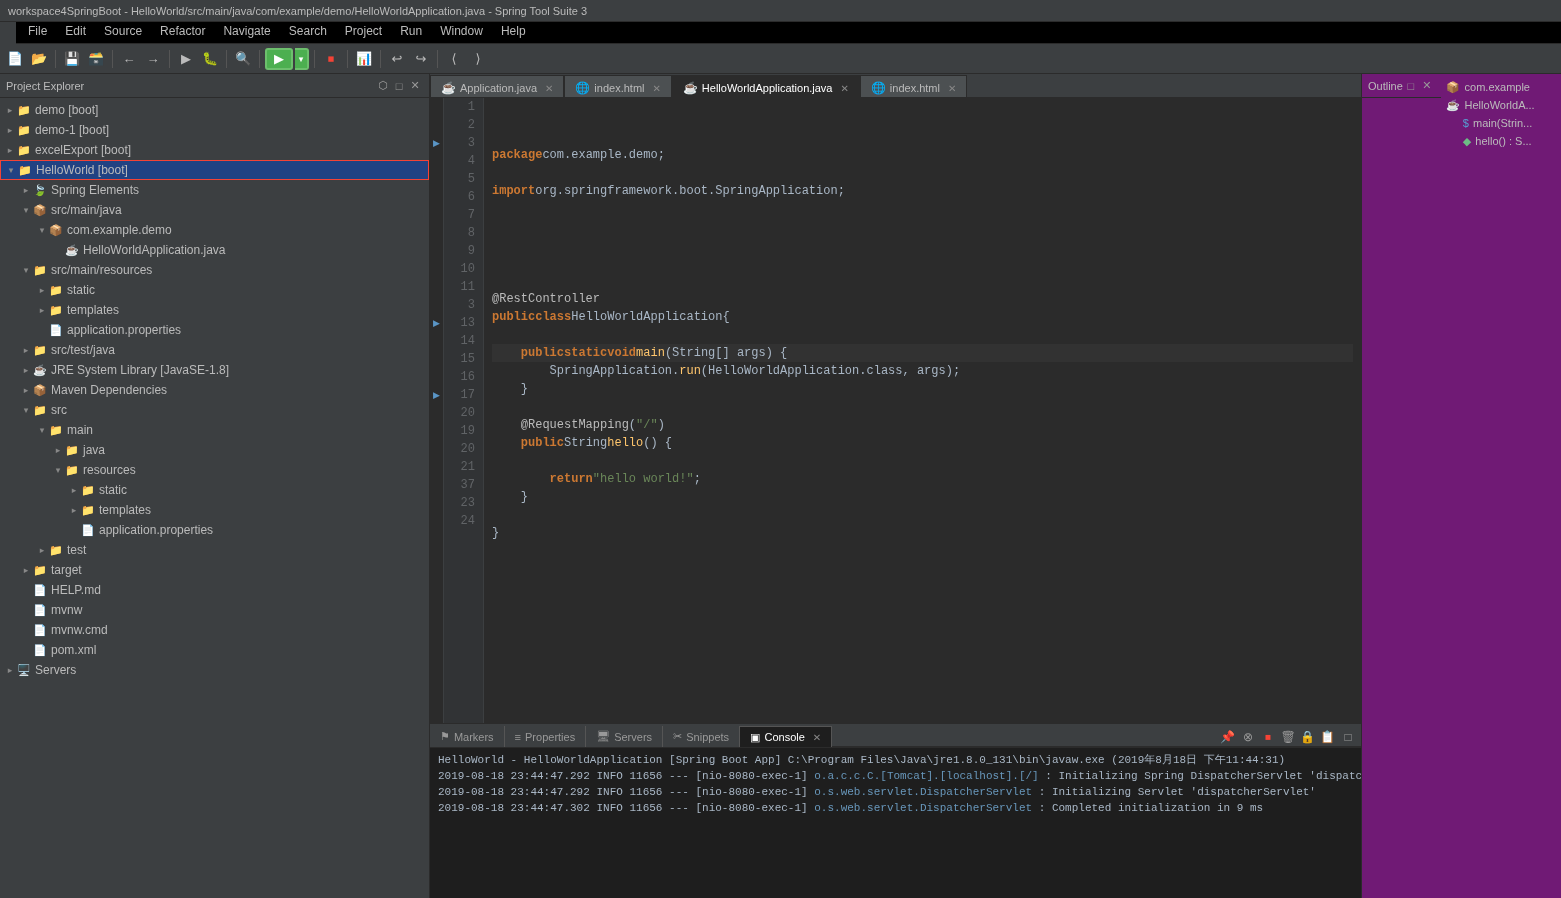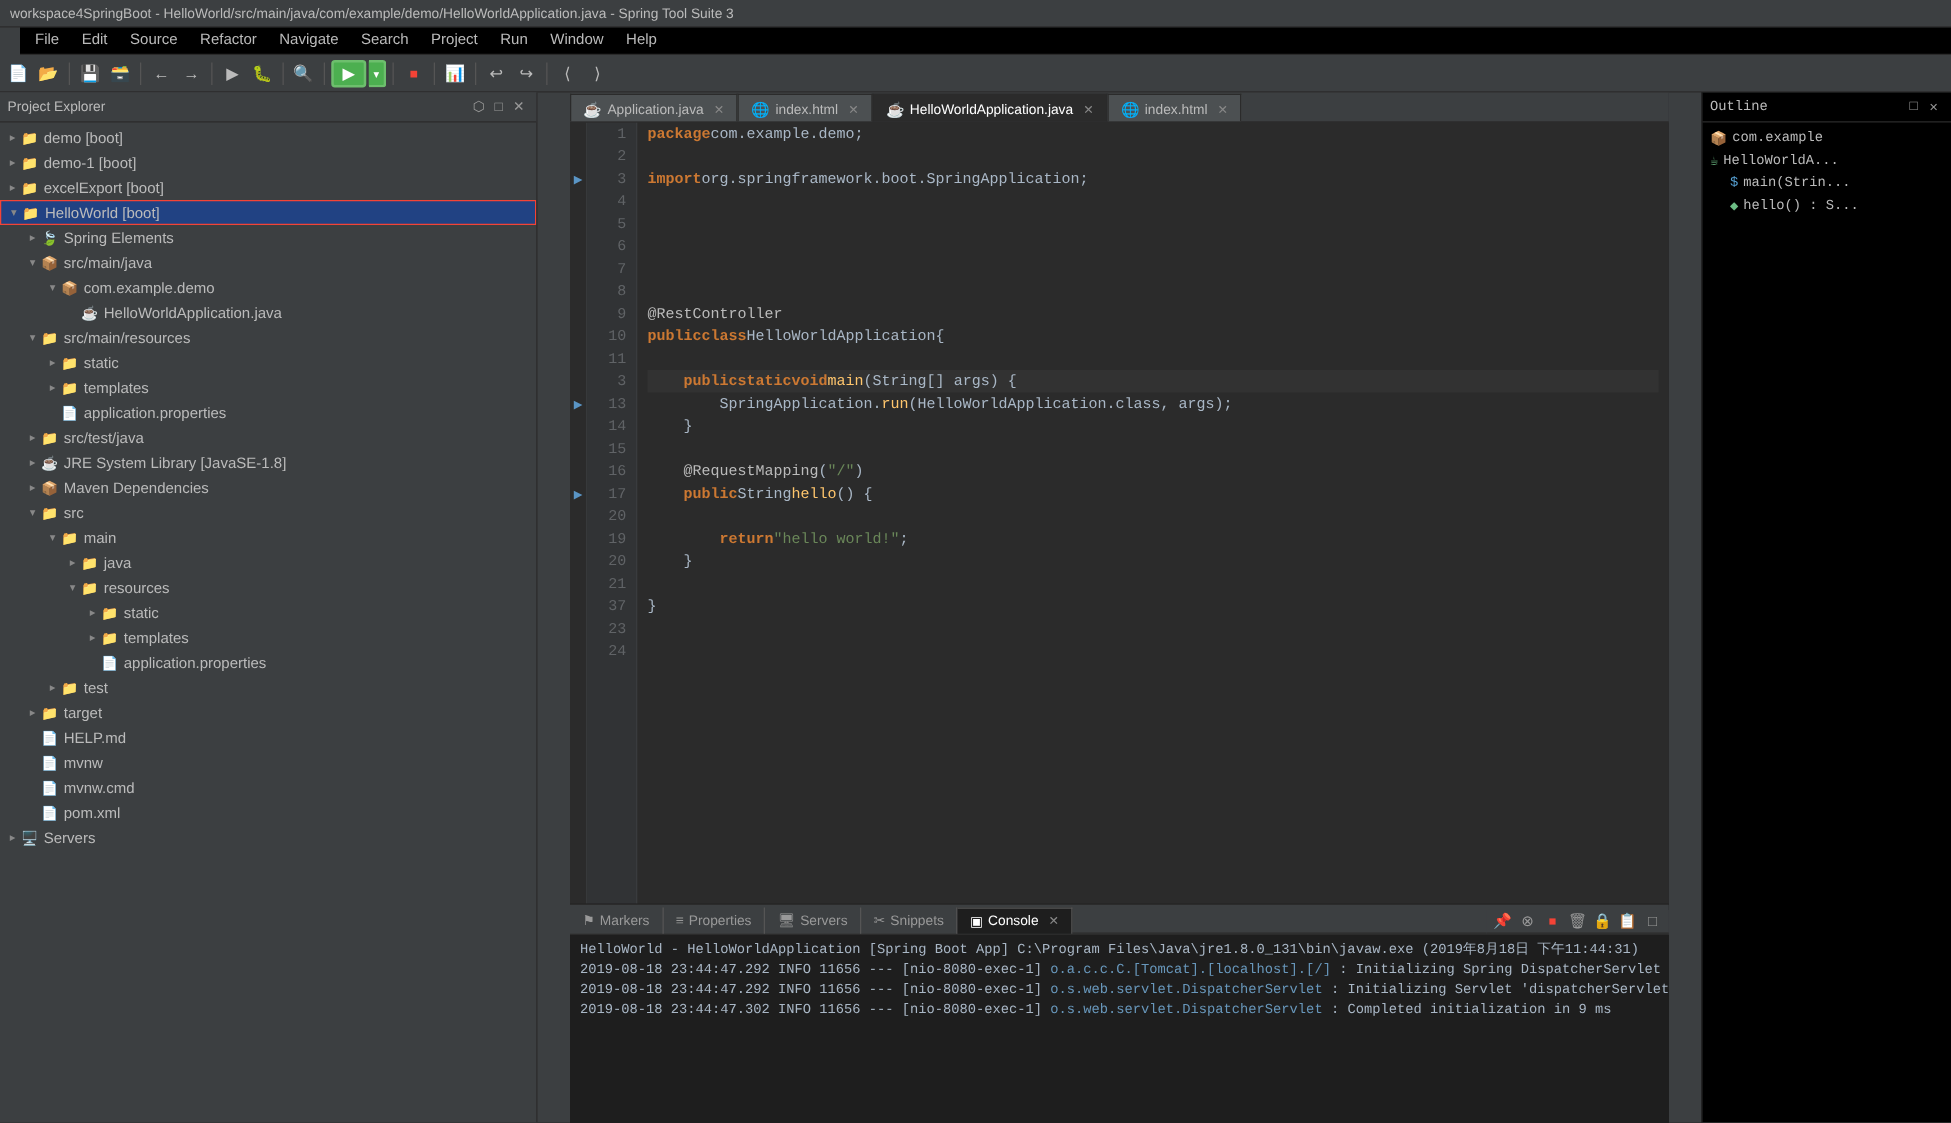"Project Explorer" #main-layout { gap: 26px -> none }
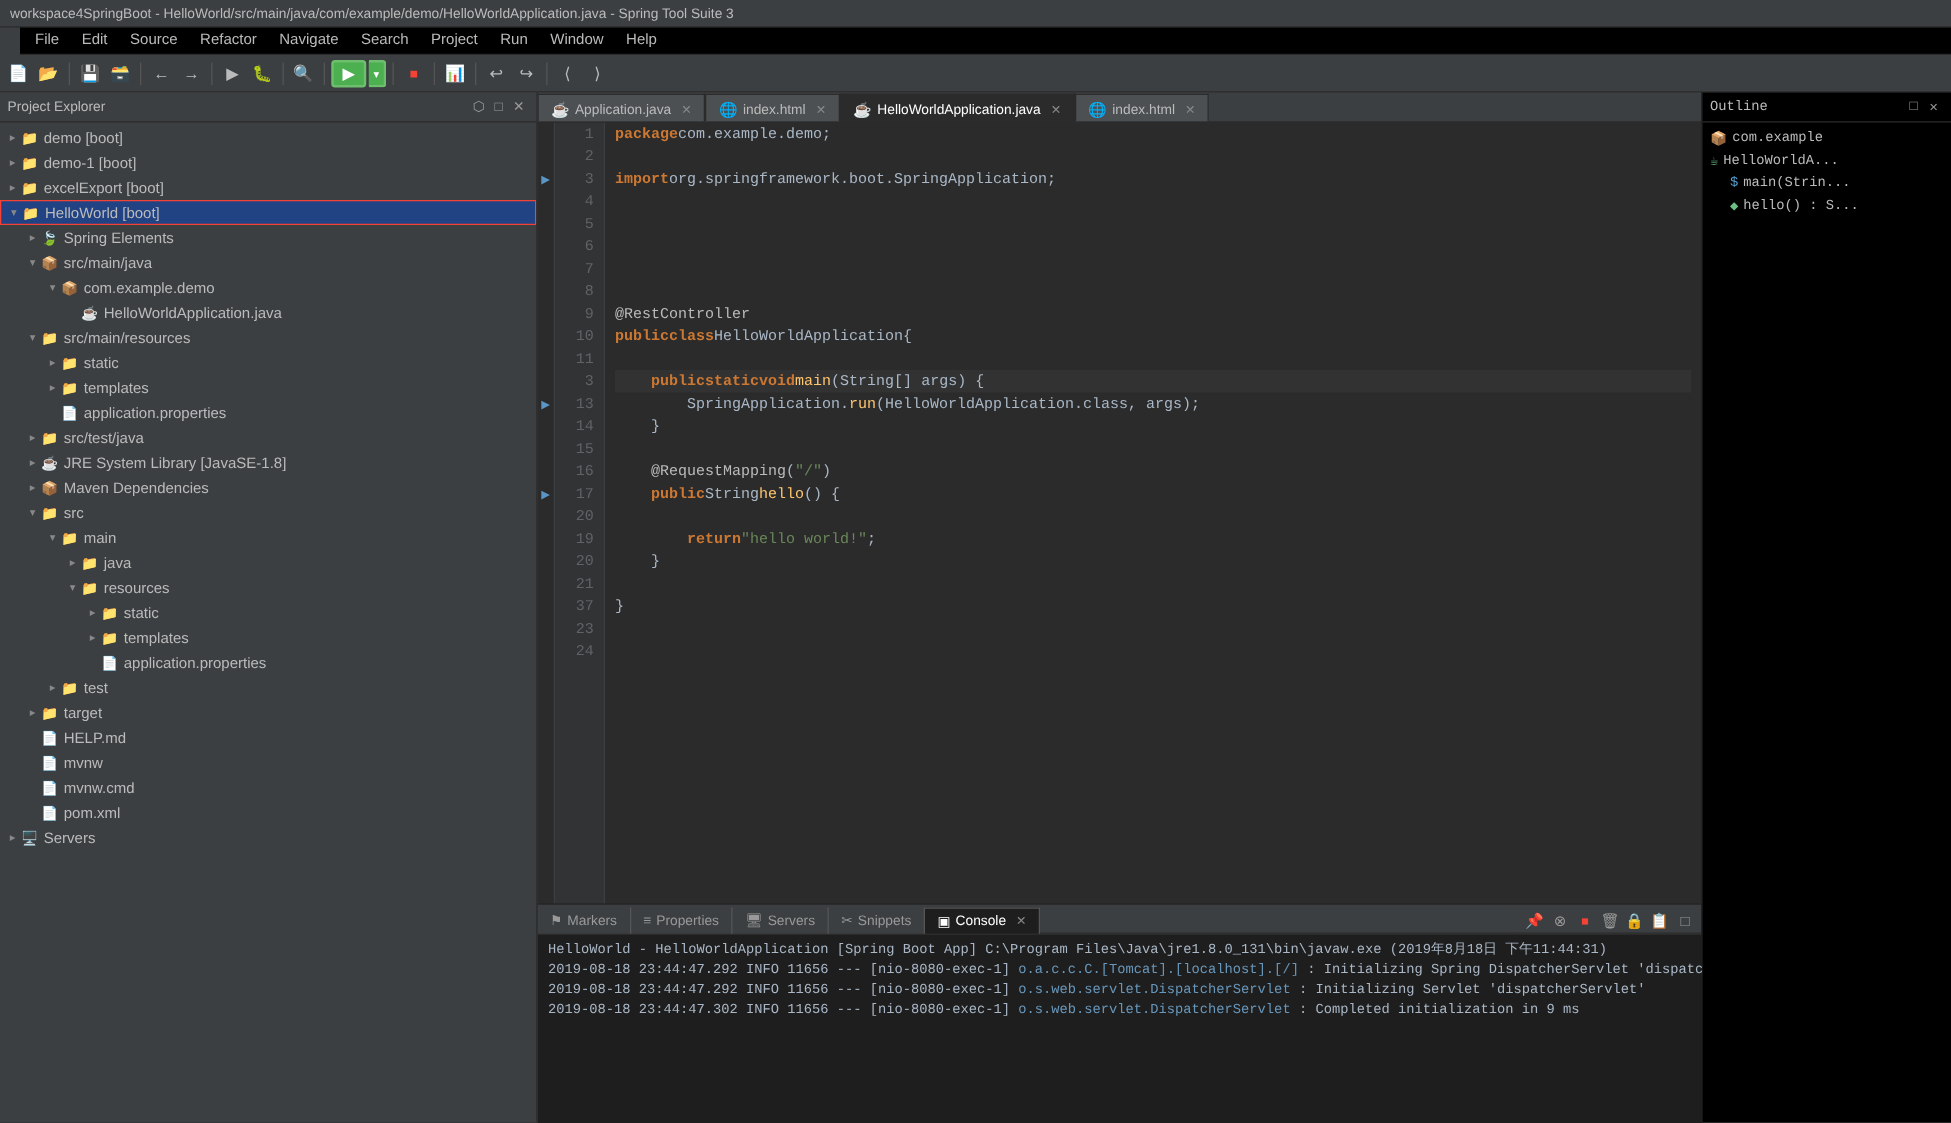"Outline" #right-panel { background: #000000 -> #701a75; flex-direction: column -> none; font-family: Liberation Mono, monospace -> none }
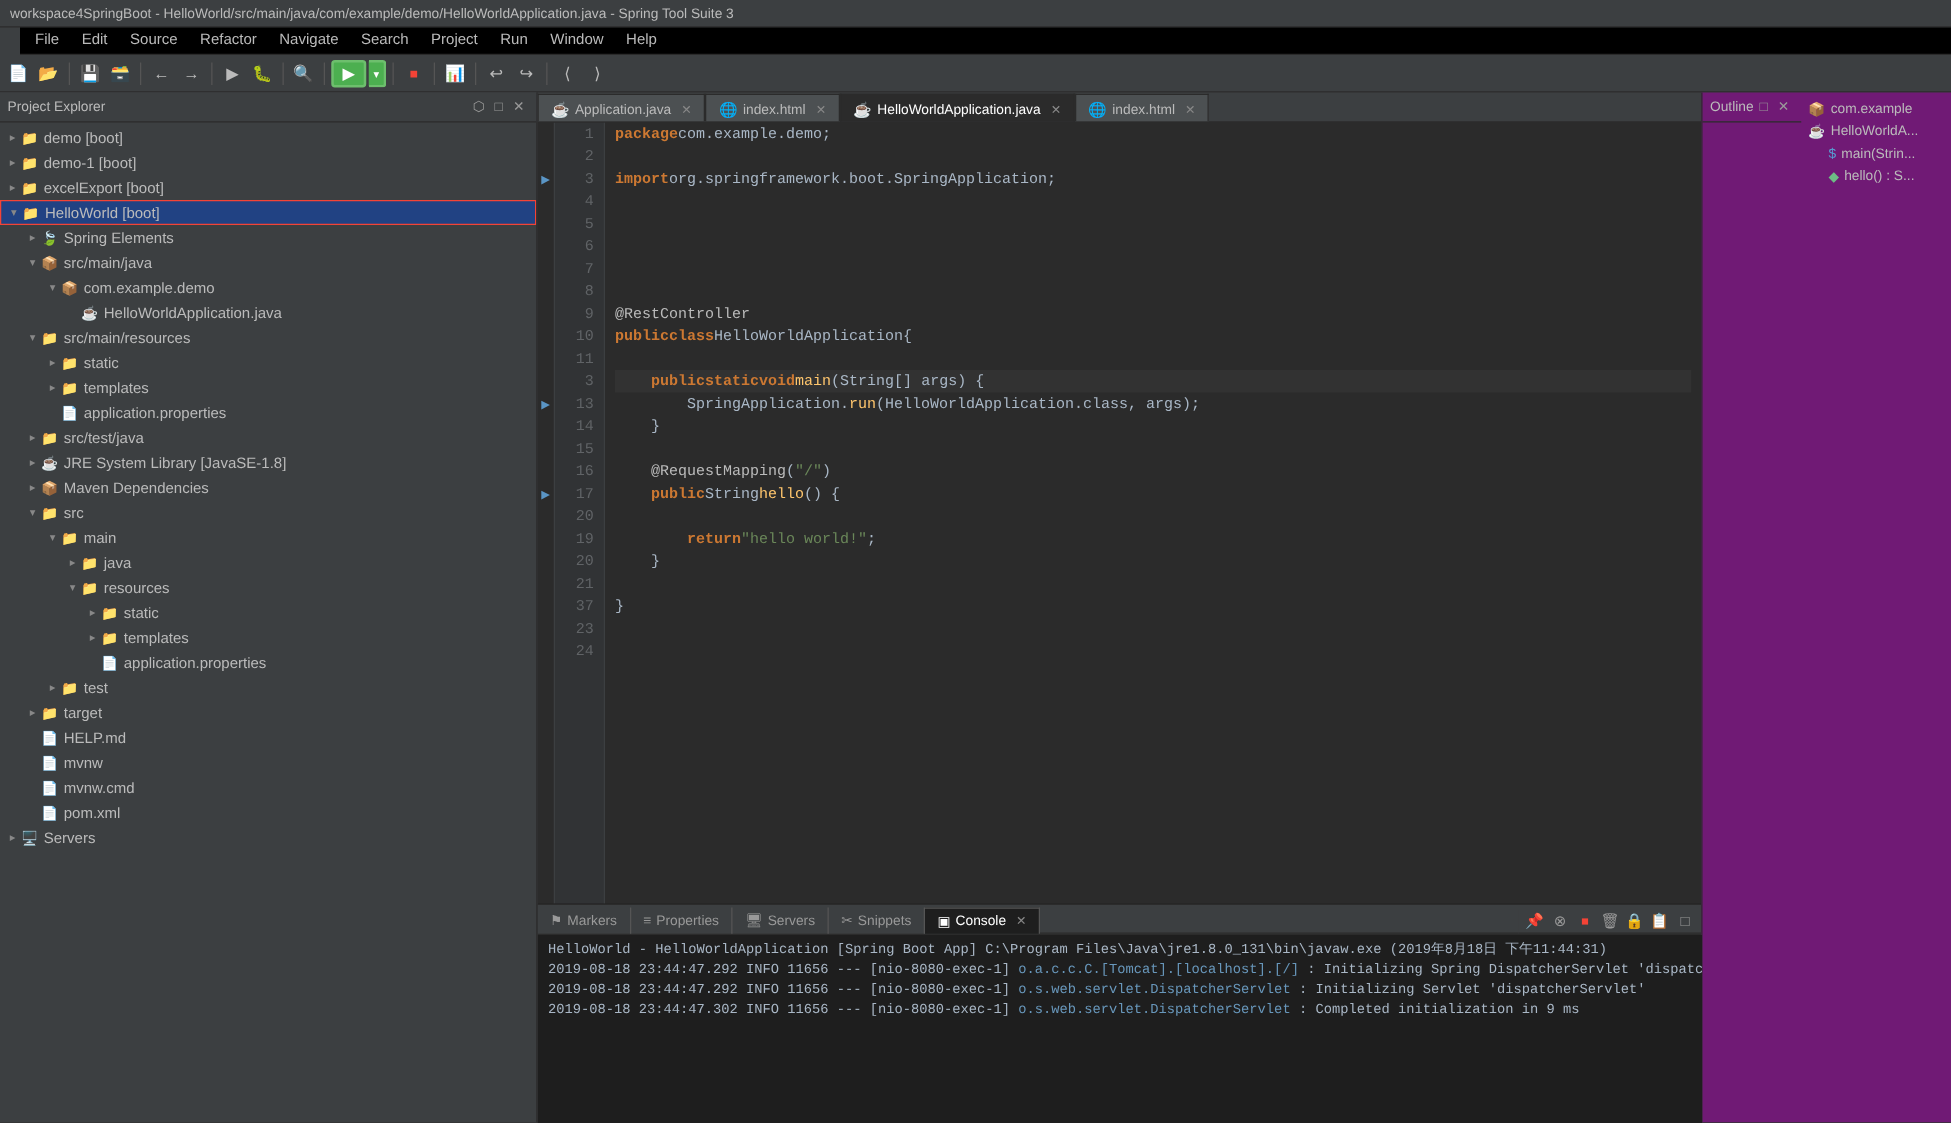"package" #code-content { margin-top: none -> 48px }
